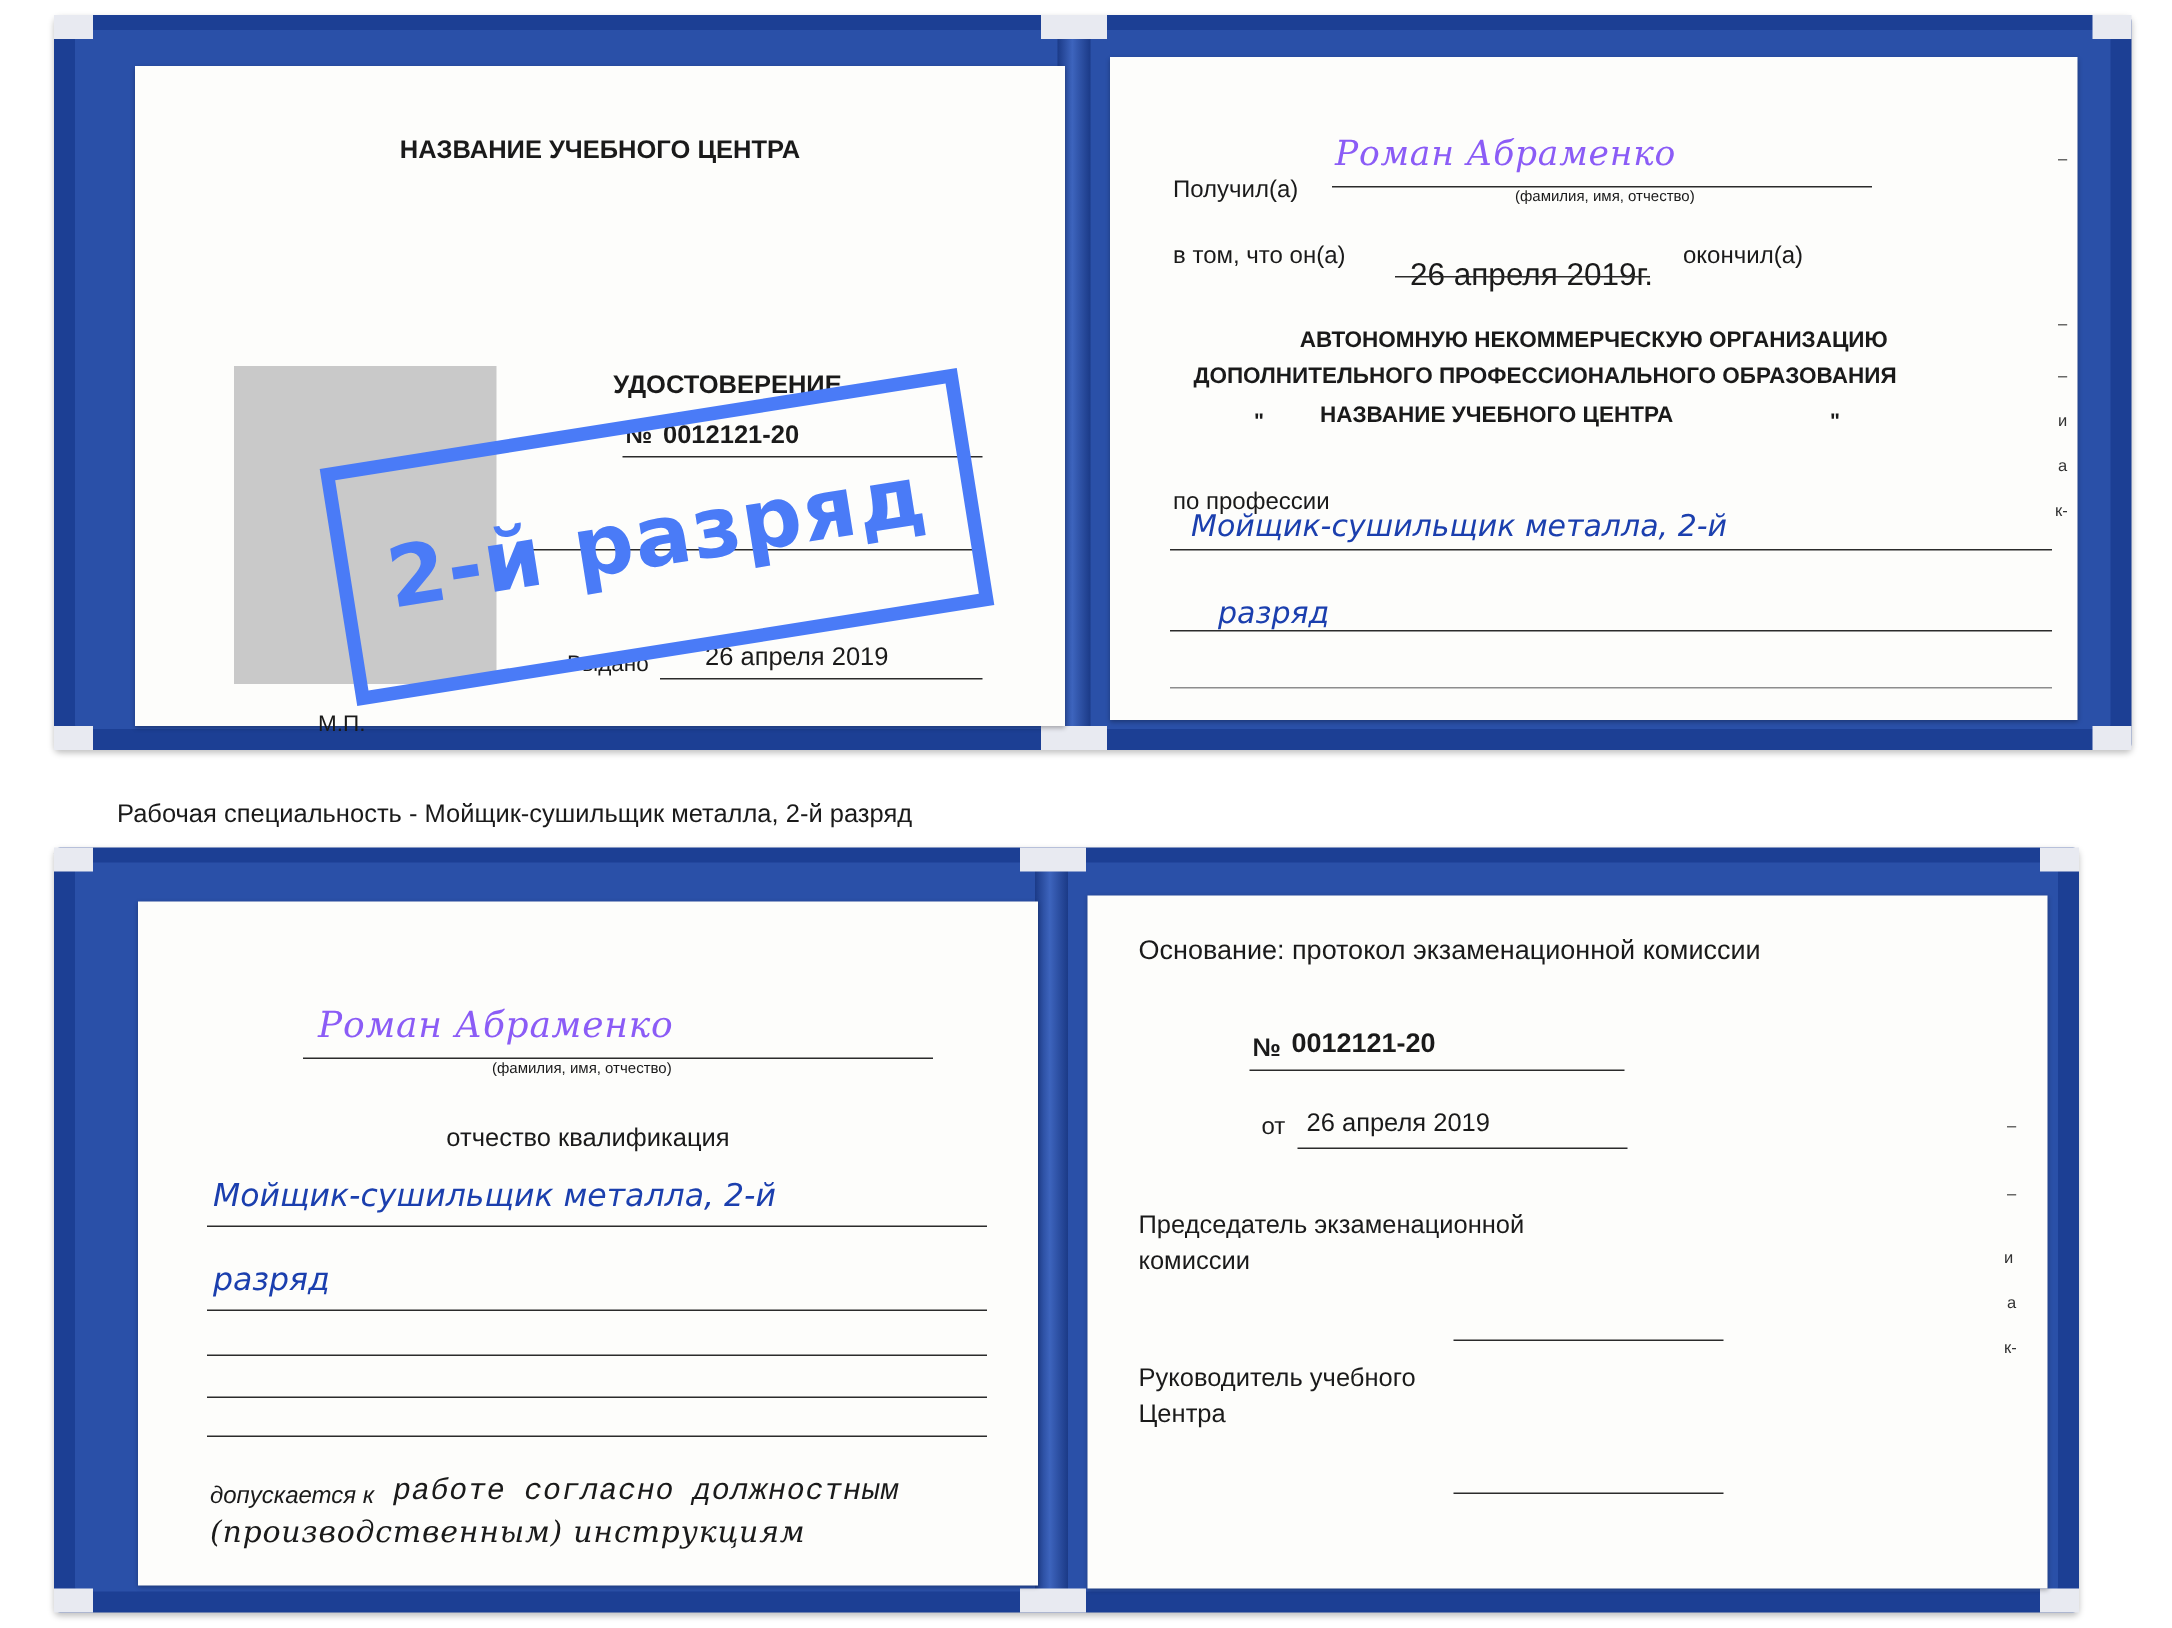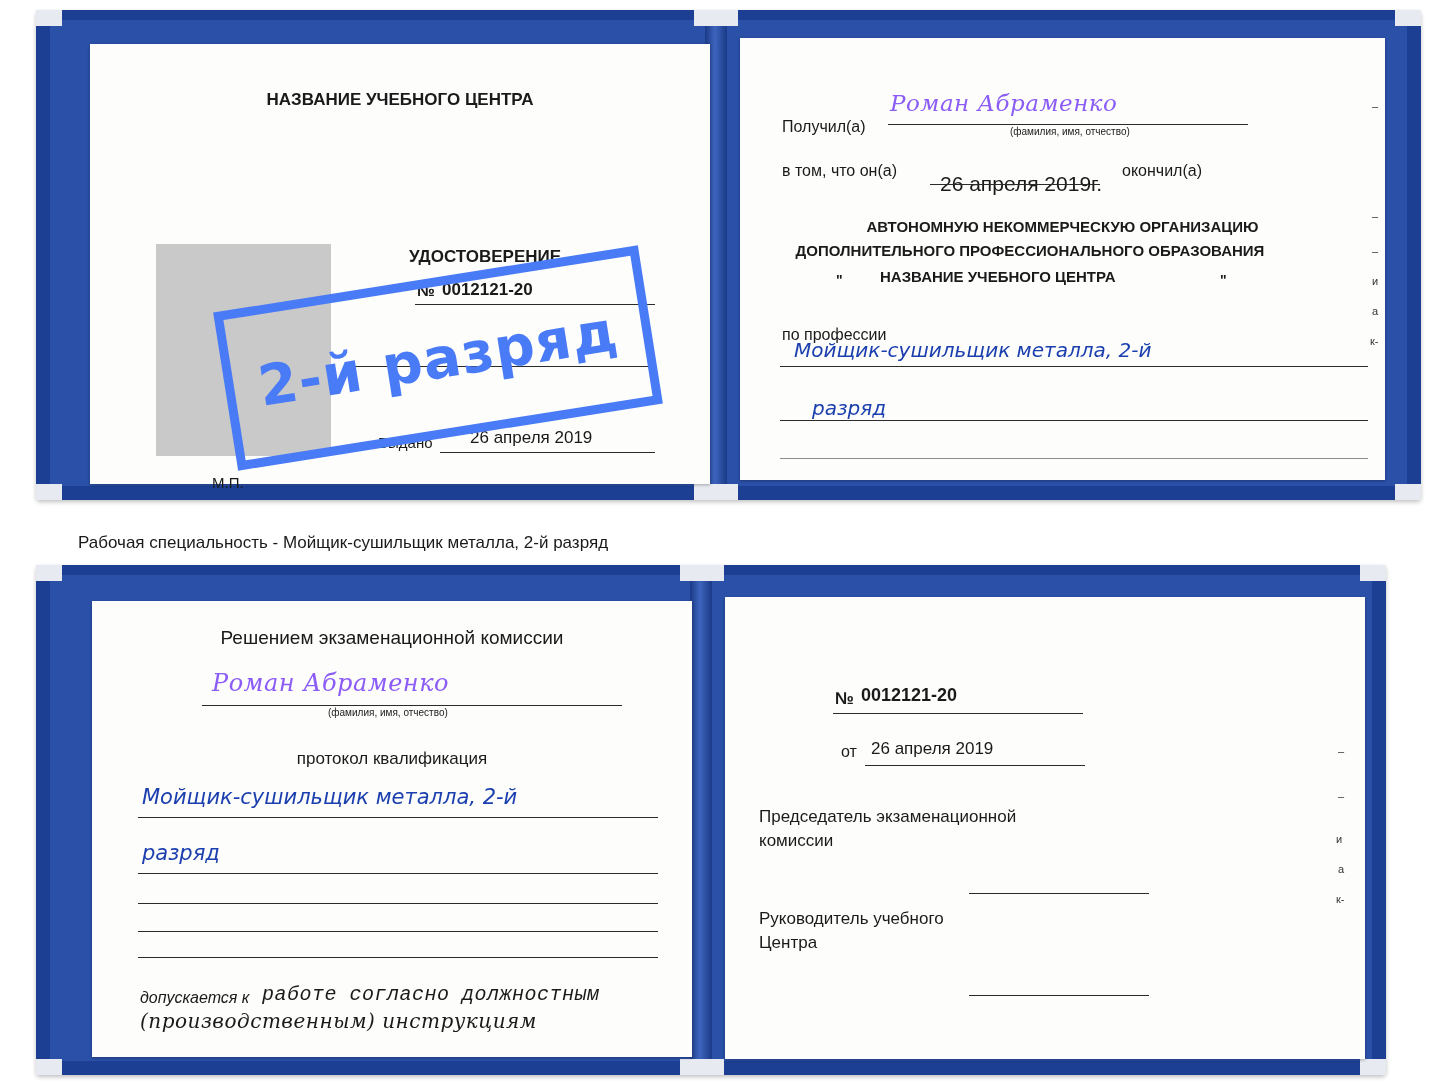"Решением экзаменационной комиссии" div.t { html: <div>Решением экзаменационной комиссии</div> -> none }
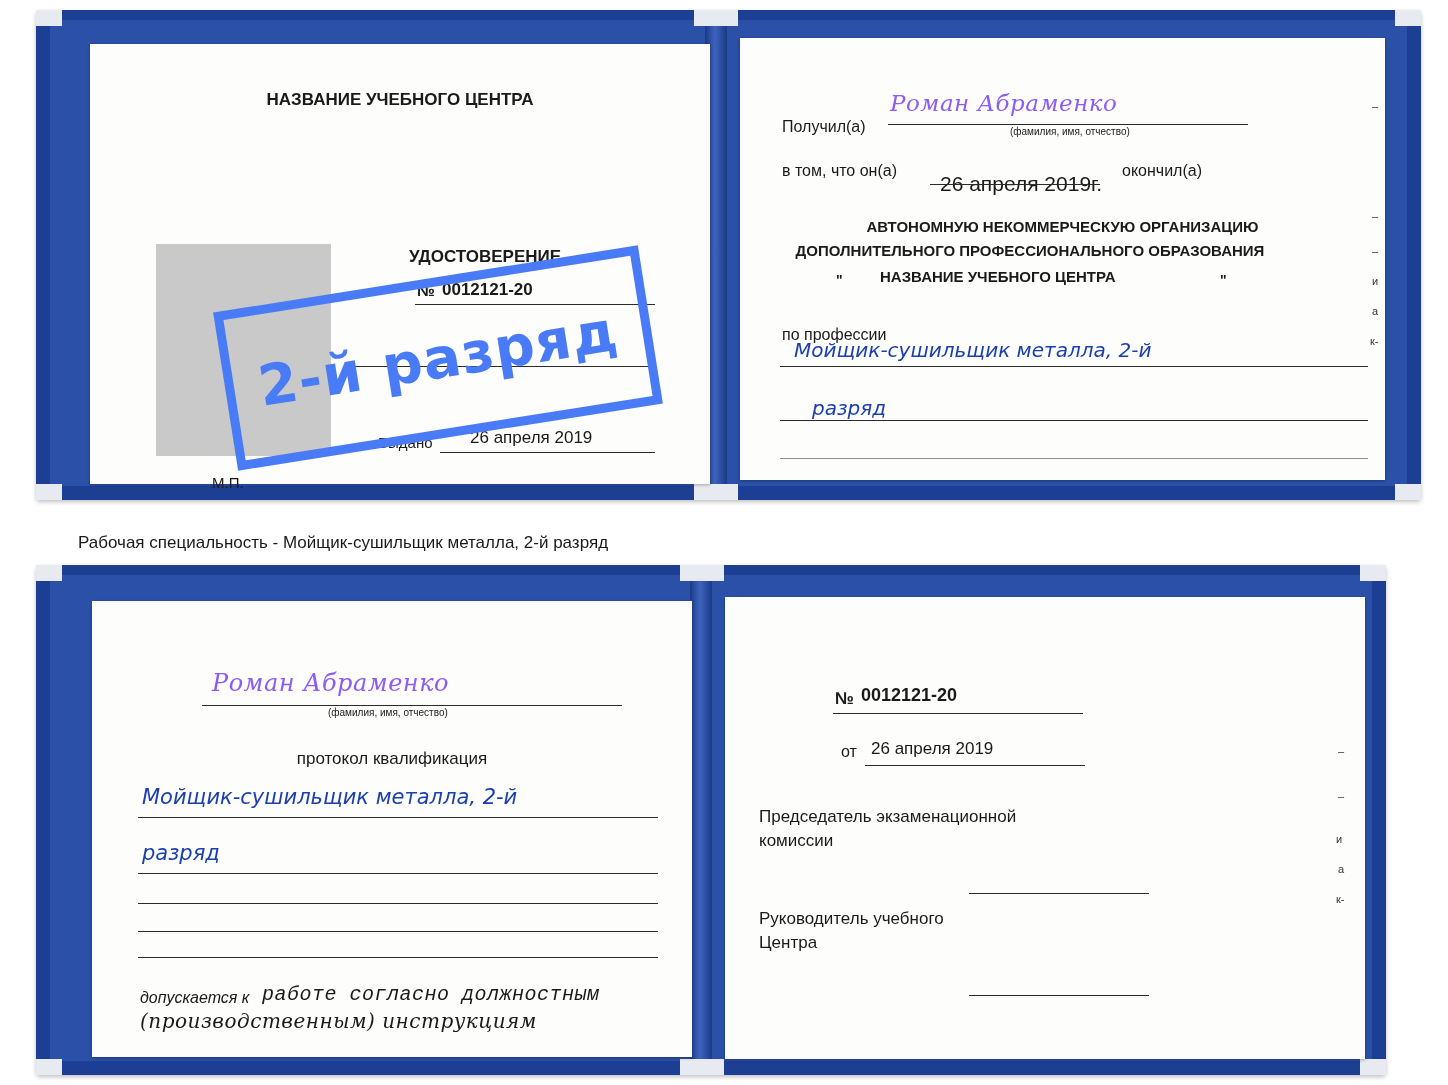"Основание: протокол экзаменационной" div.t { html: none -> <div>Основание: протокол экзаменационной комиссии</div> }
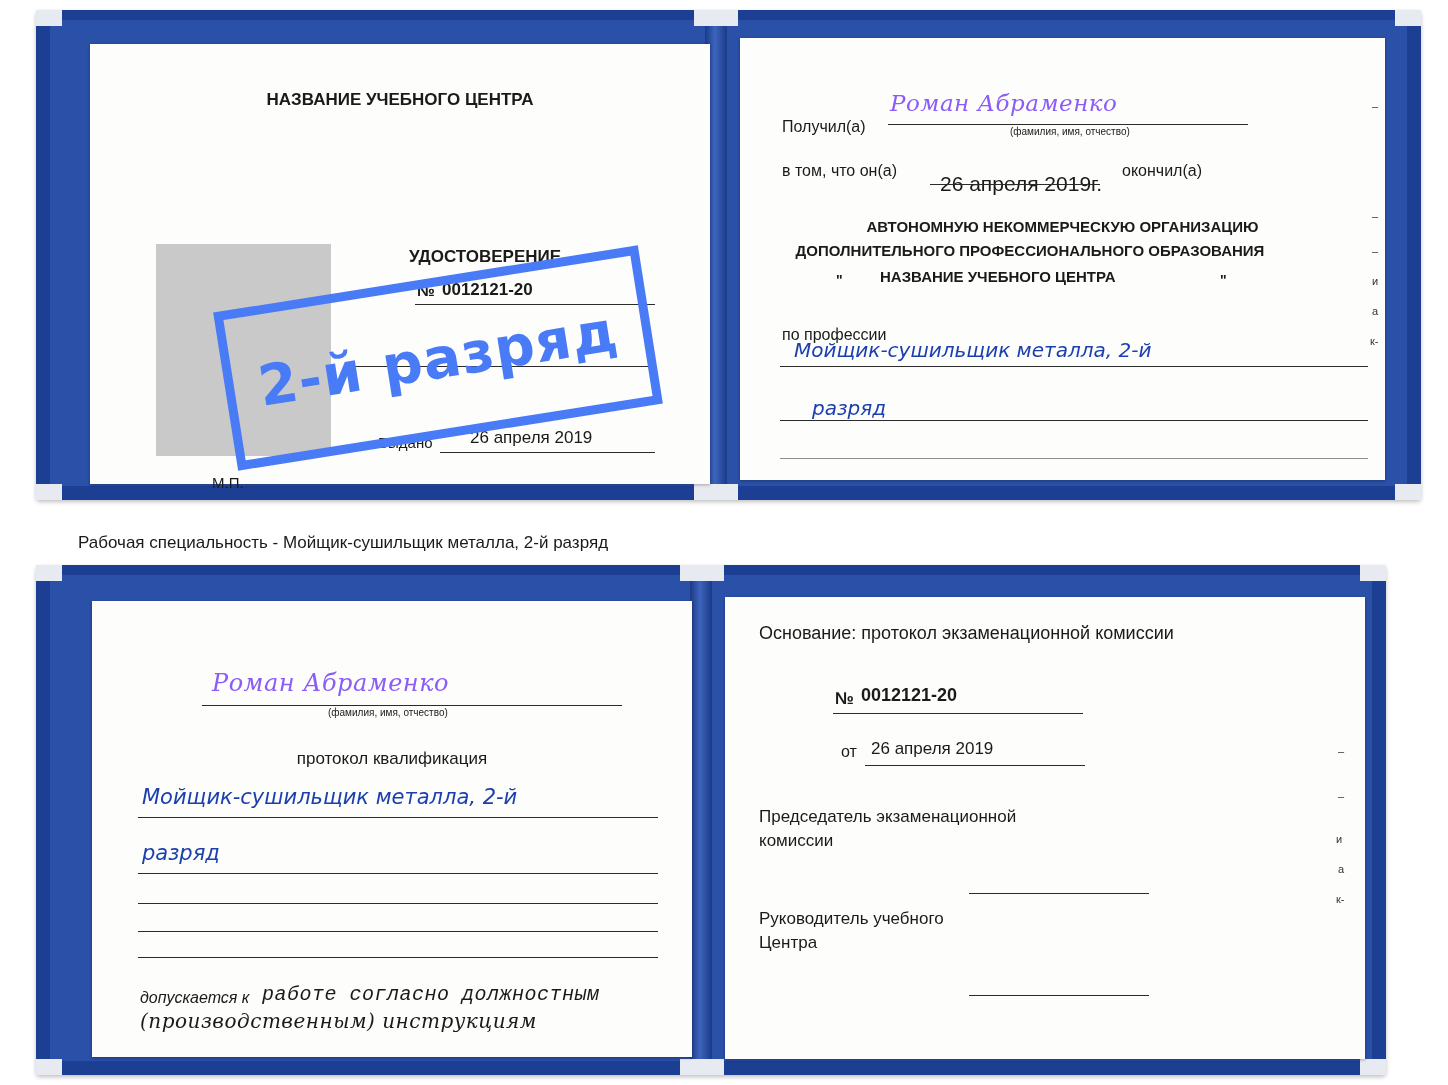"протокол квалификация" div.t { text: протокол -> отчество }
